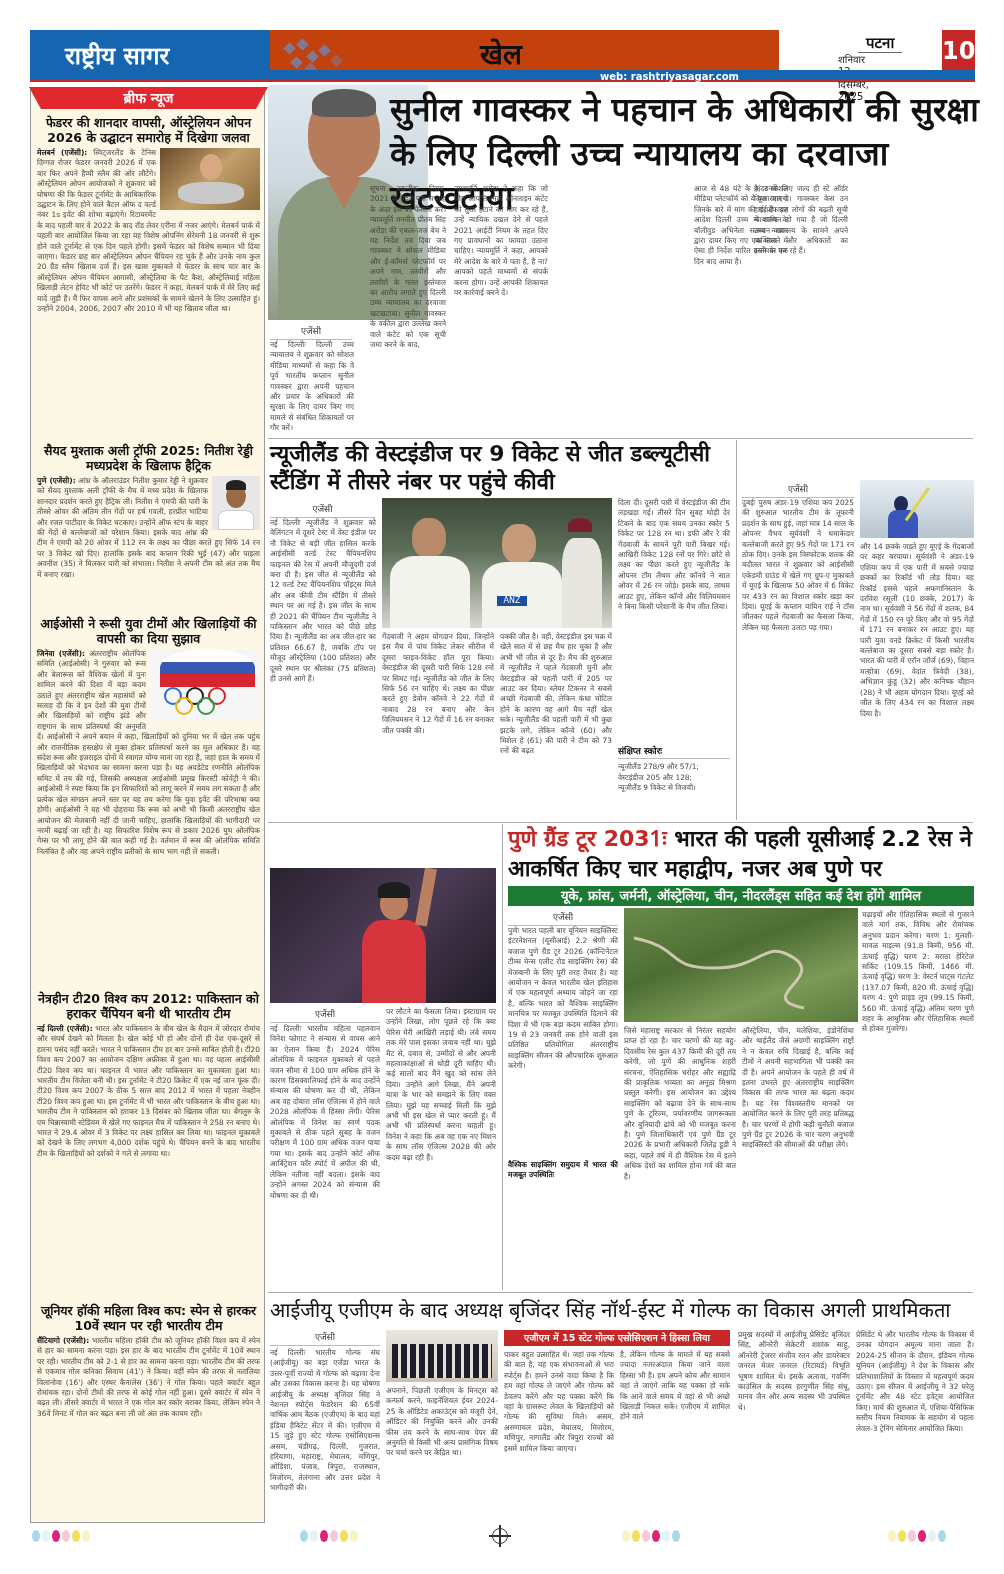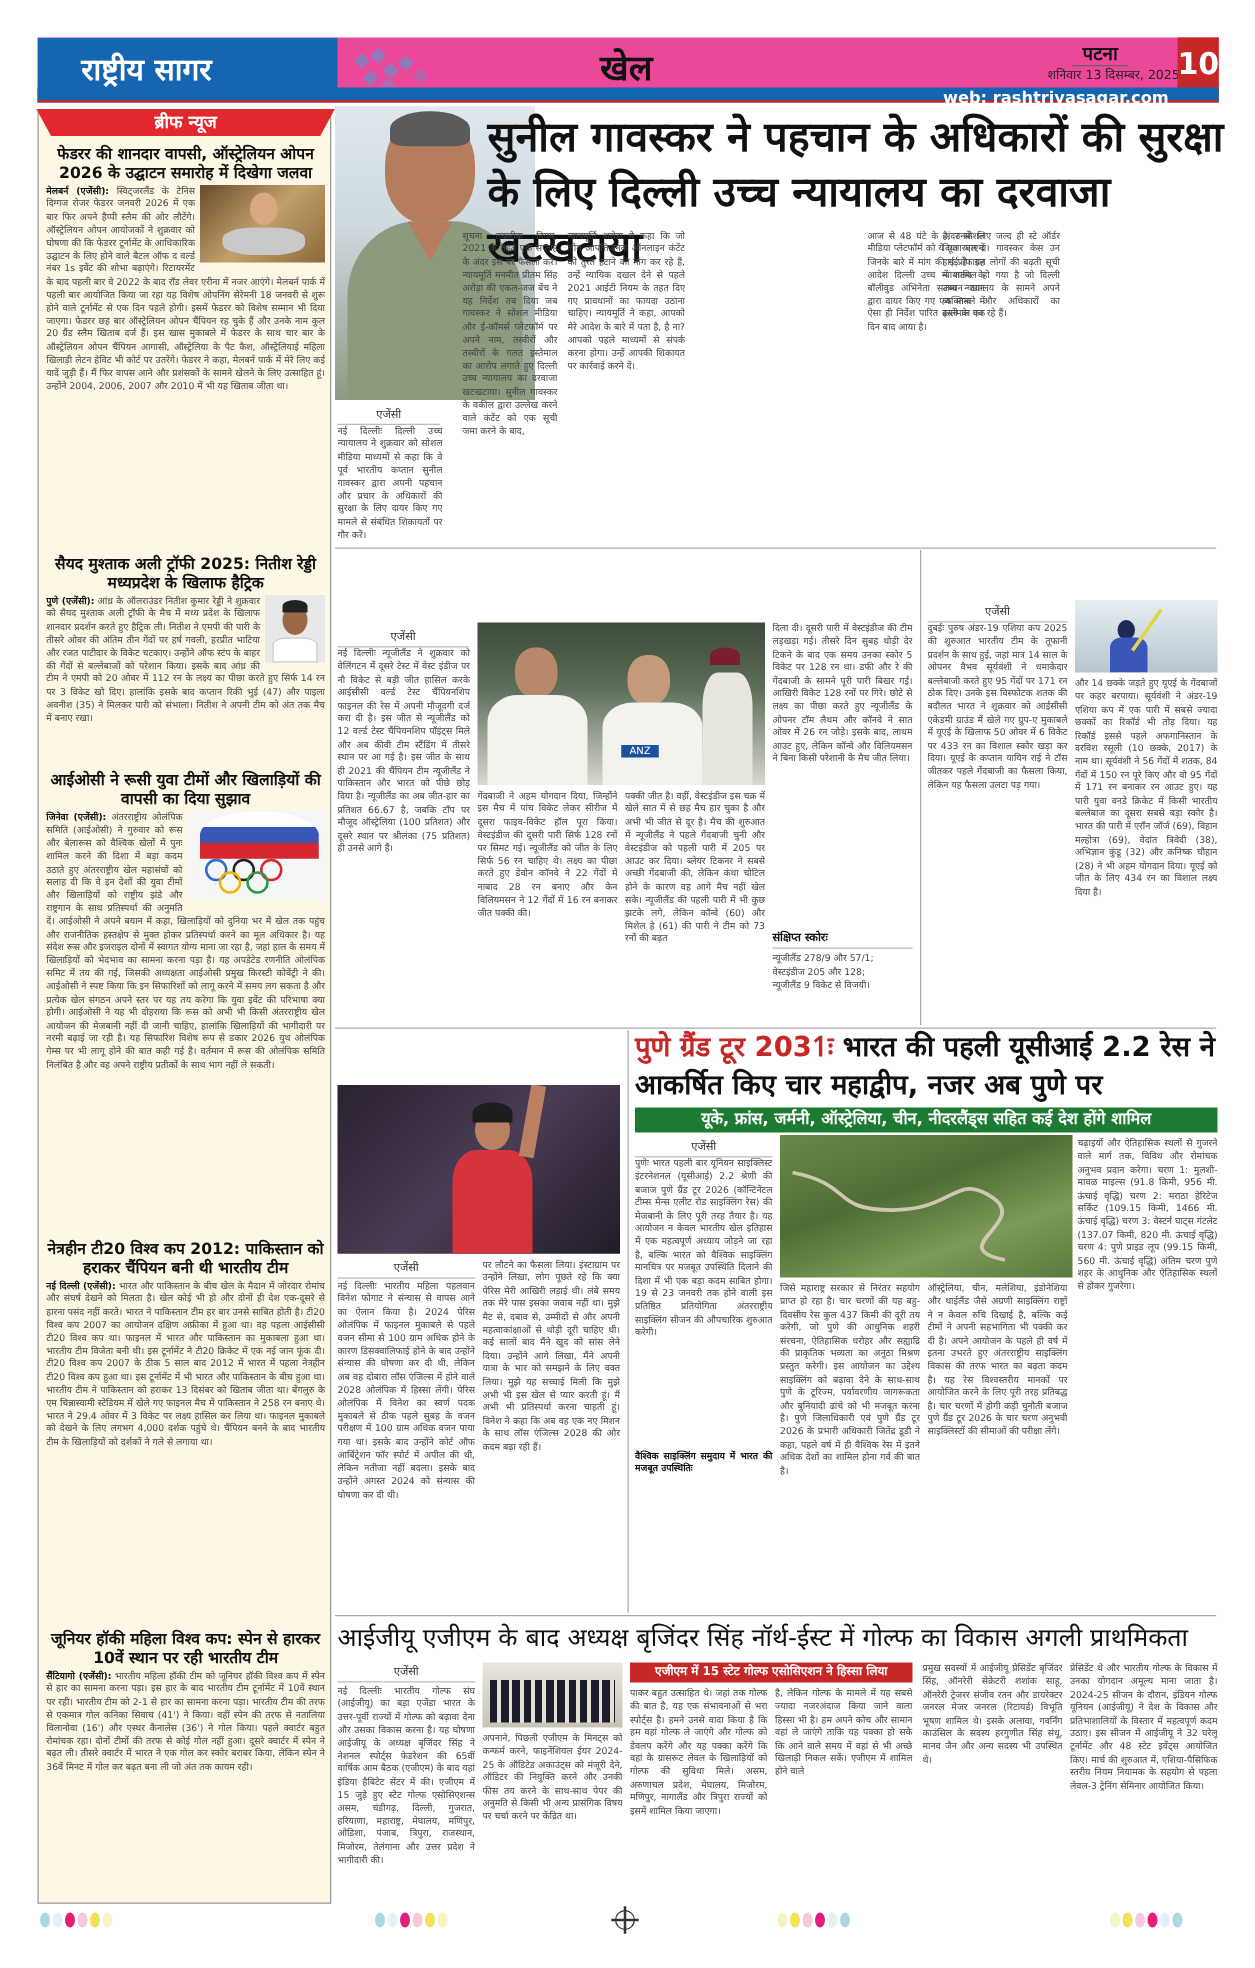"राष्ट्रीय सागर" .masthead { background: #ec4899 -> #c2410c; width: 945px -> 749px }
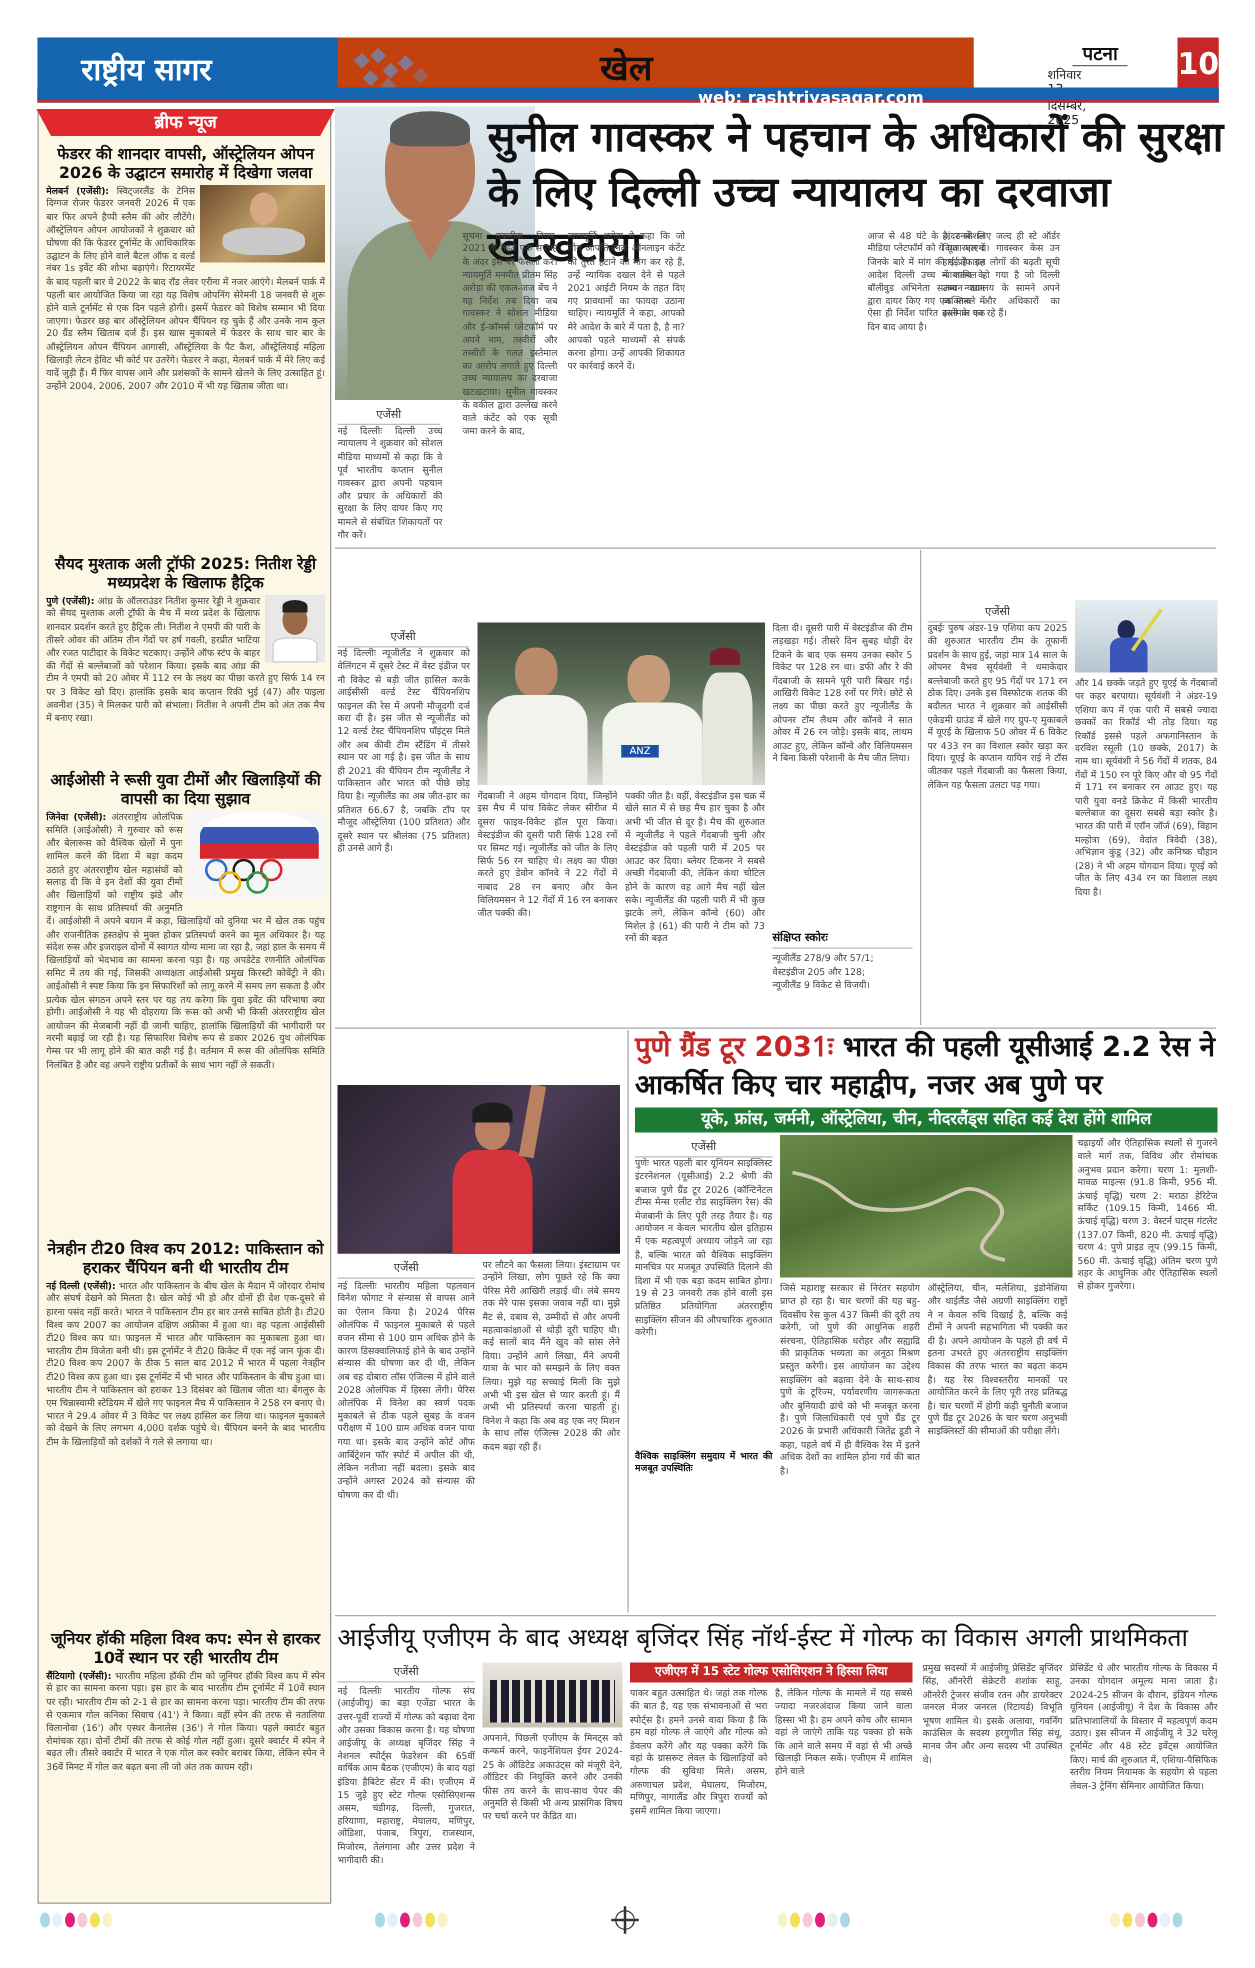"web: rashtriyasagar.com" .masthead .web { font-size: 13px -> 10px }
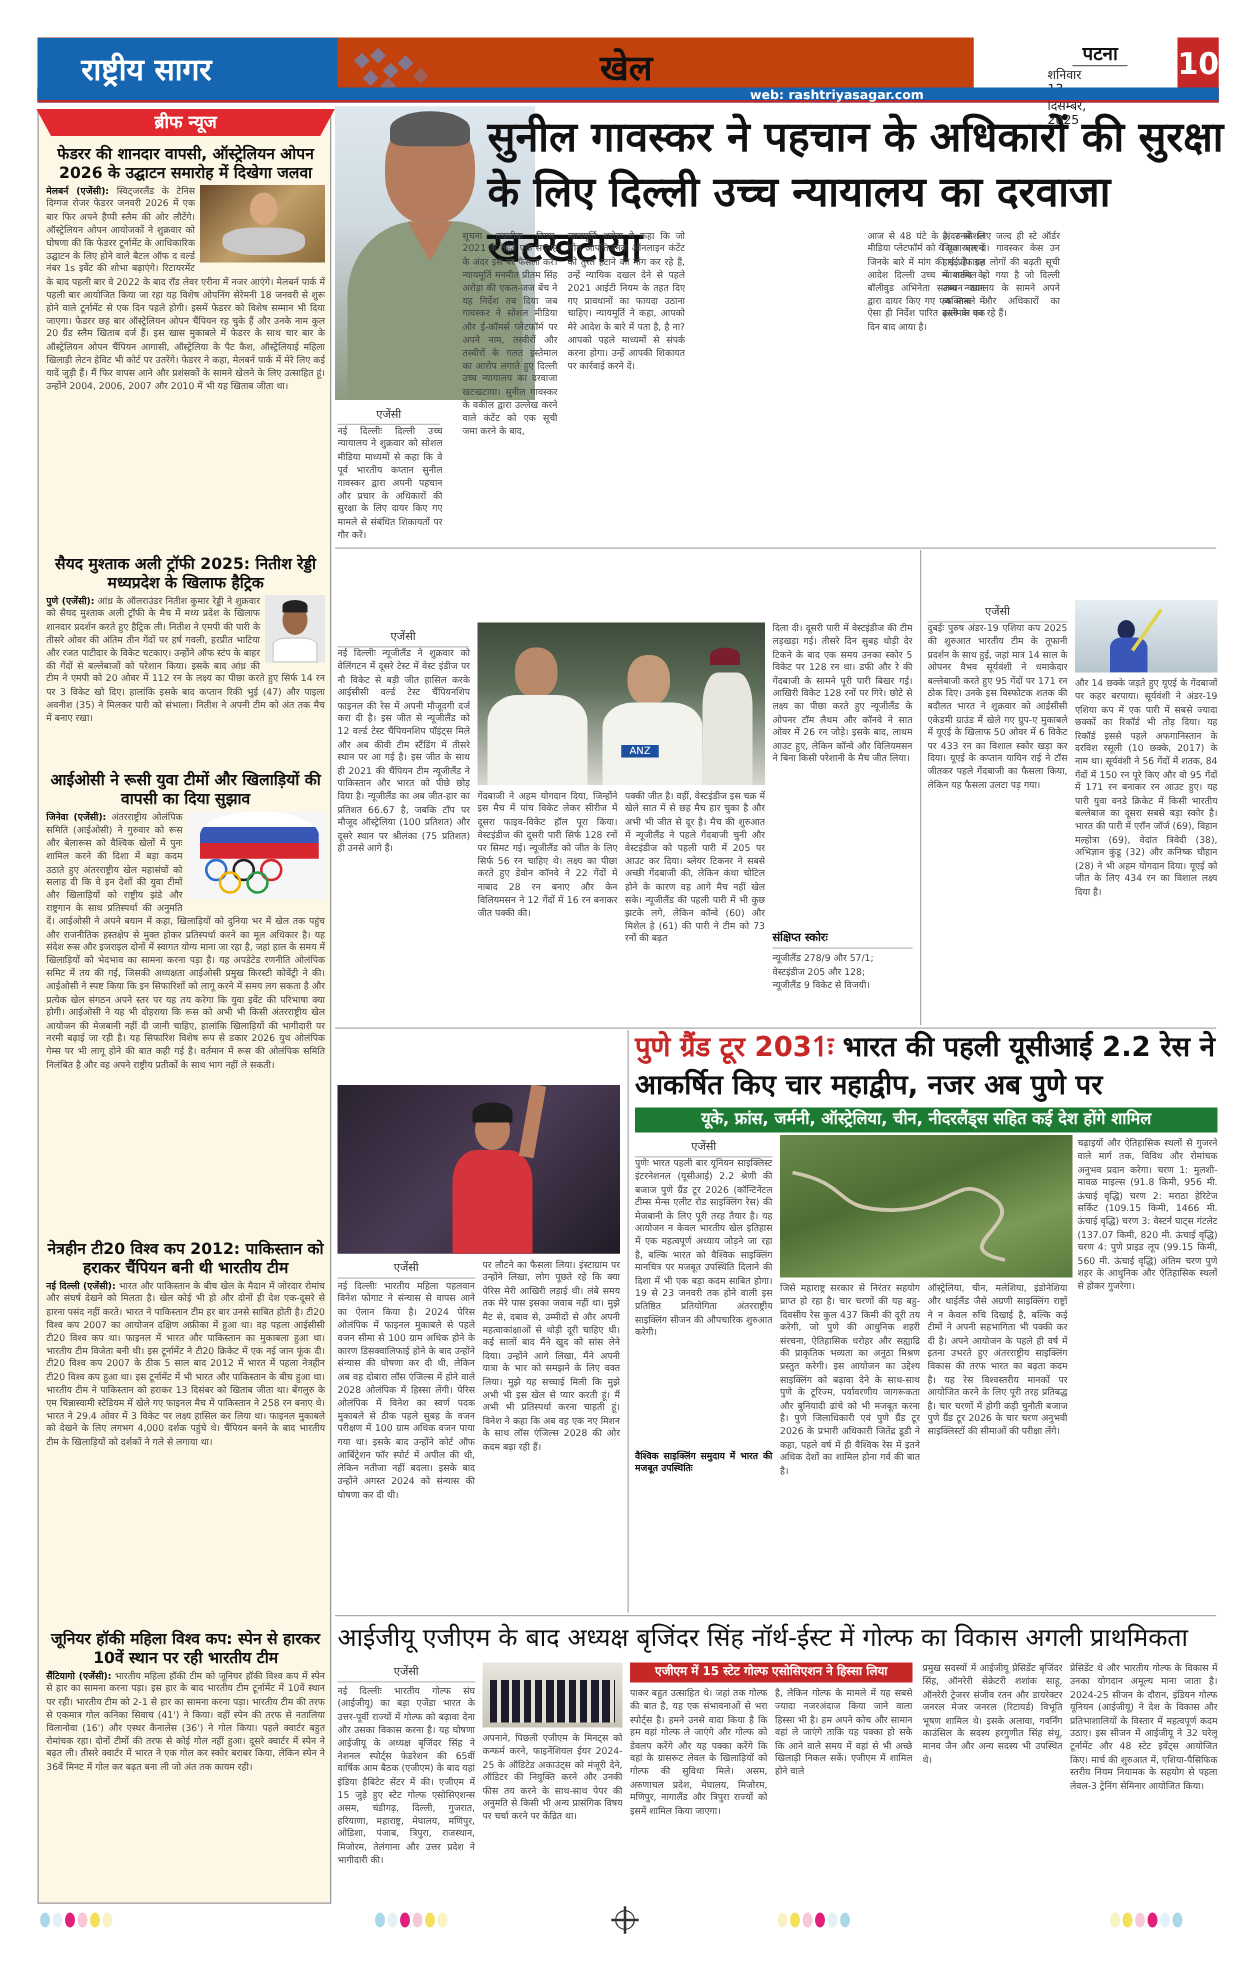"न्यूजीलैंड की वेस्टइंडीज पर 9" div.headline { html: none -> <div>न्यूजीलैंड की वेस्टइंडीज पर 9 विकेट से जीत डब्ल्यूटीसी स्टैंडिंग में तीसरे नंबर पर पहुंचे कीवी</div> }
